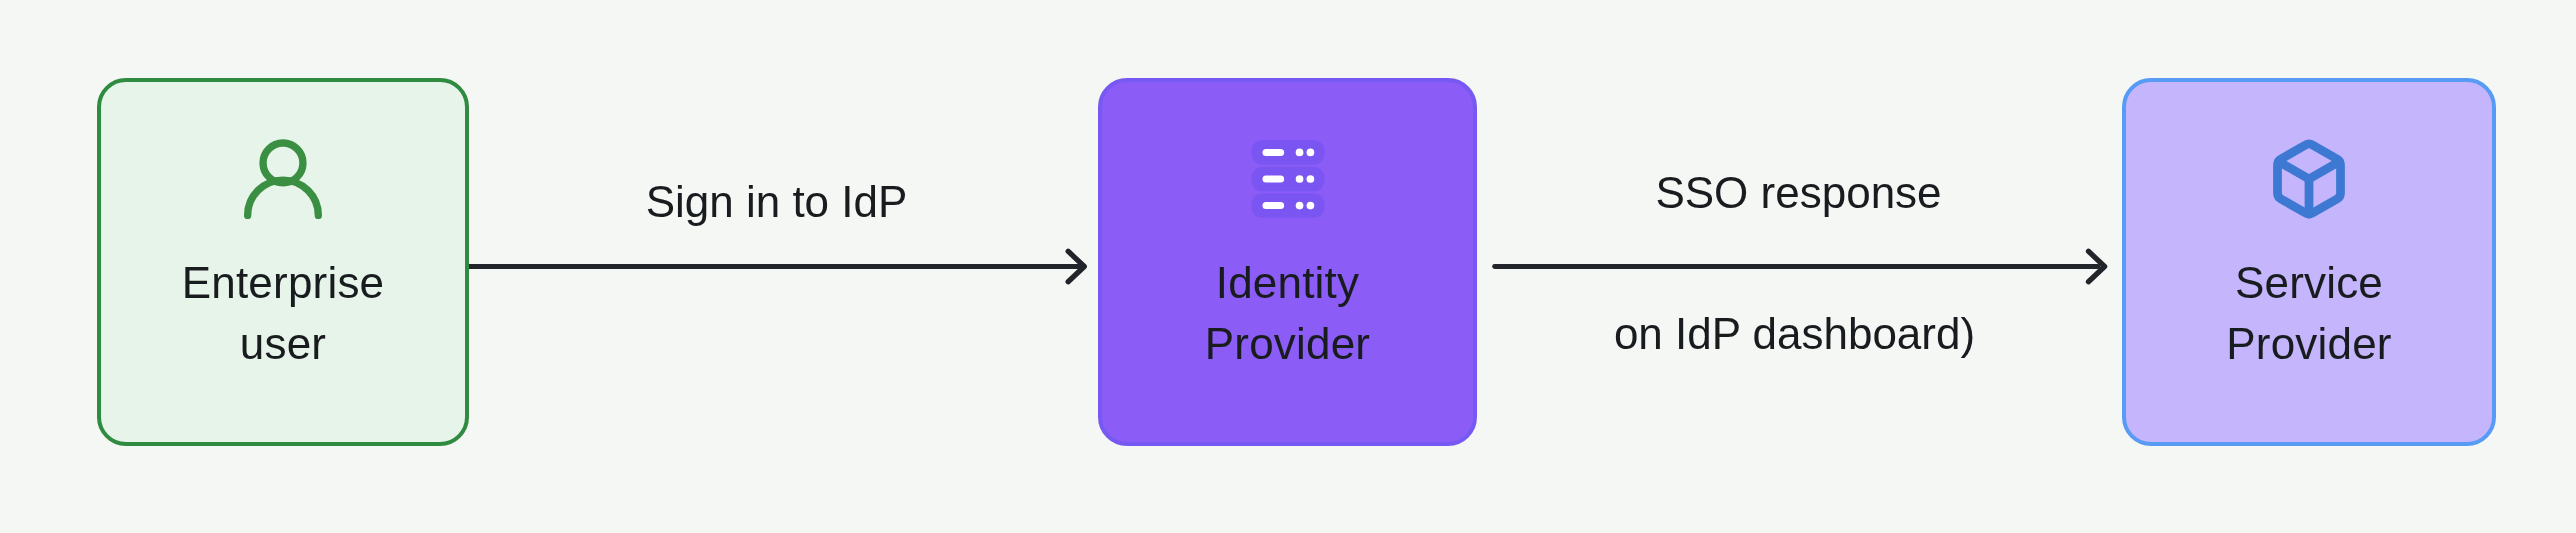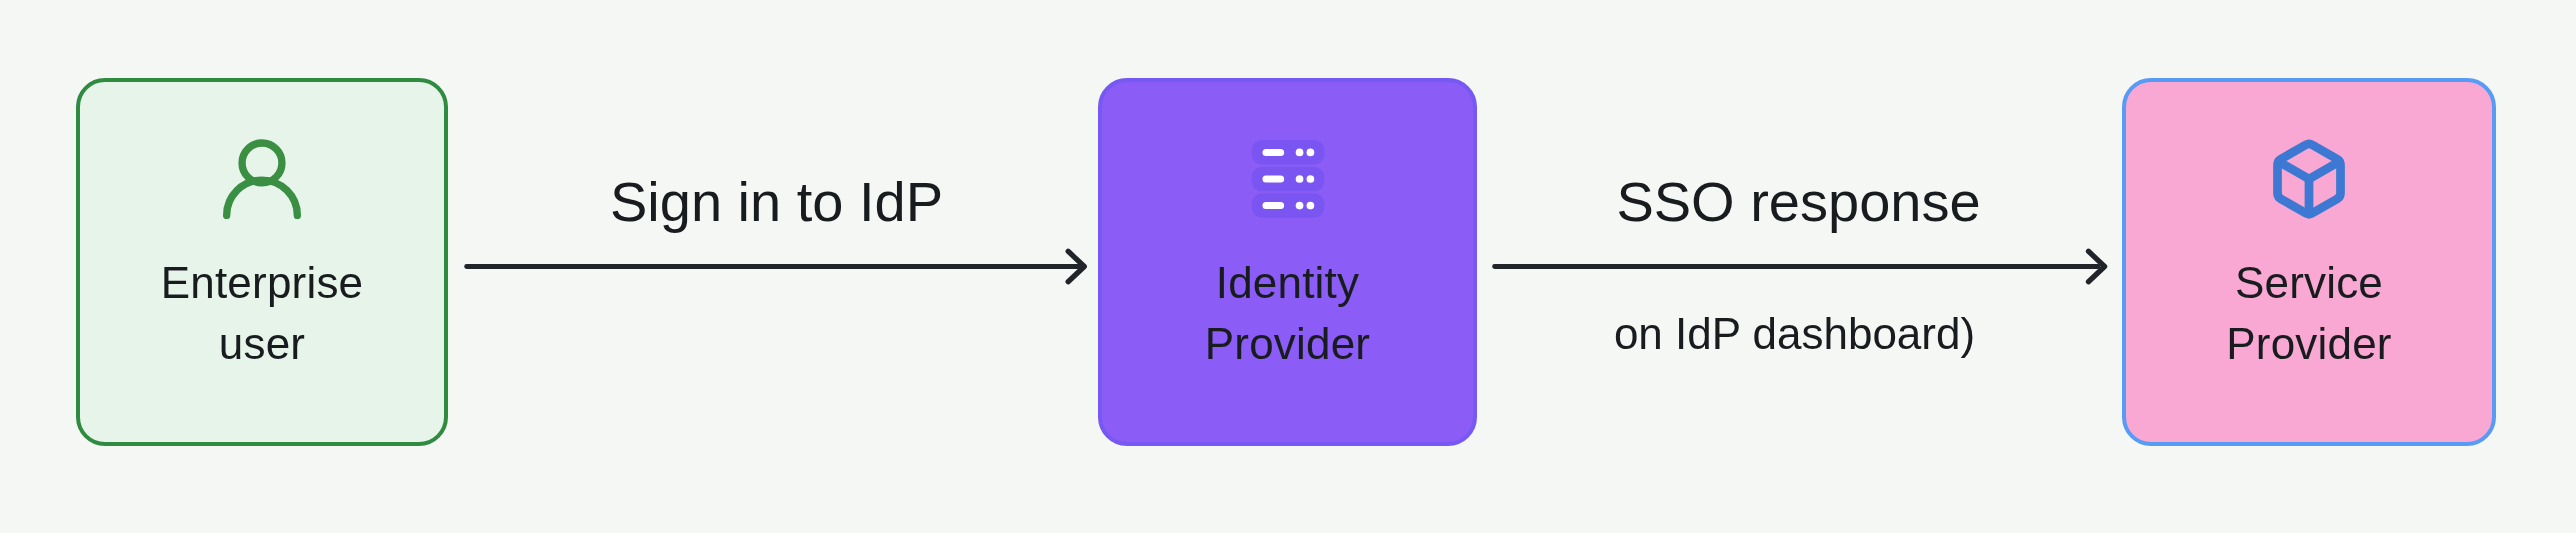"Sign in to IdP" .edge-label { font-size: 56px -> 44px }
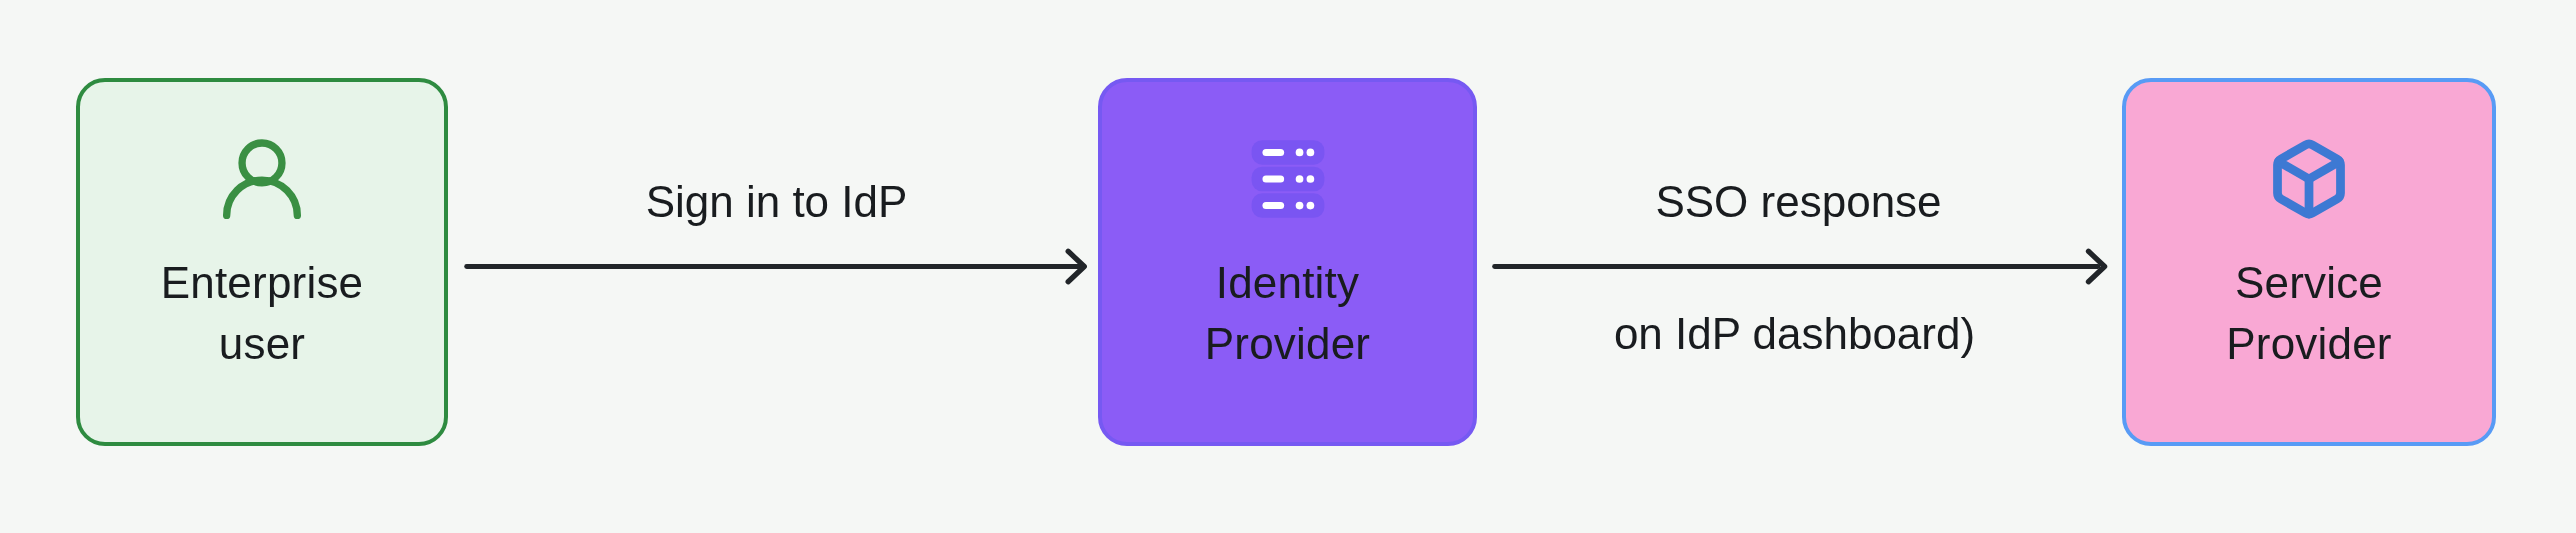"SSO response" .edge-label-2 { top: 171px -> 162px }
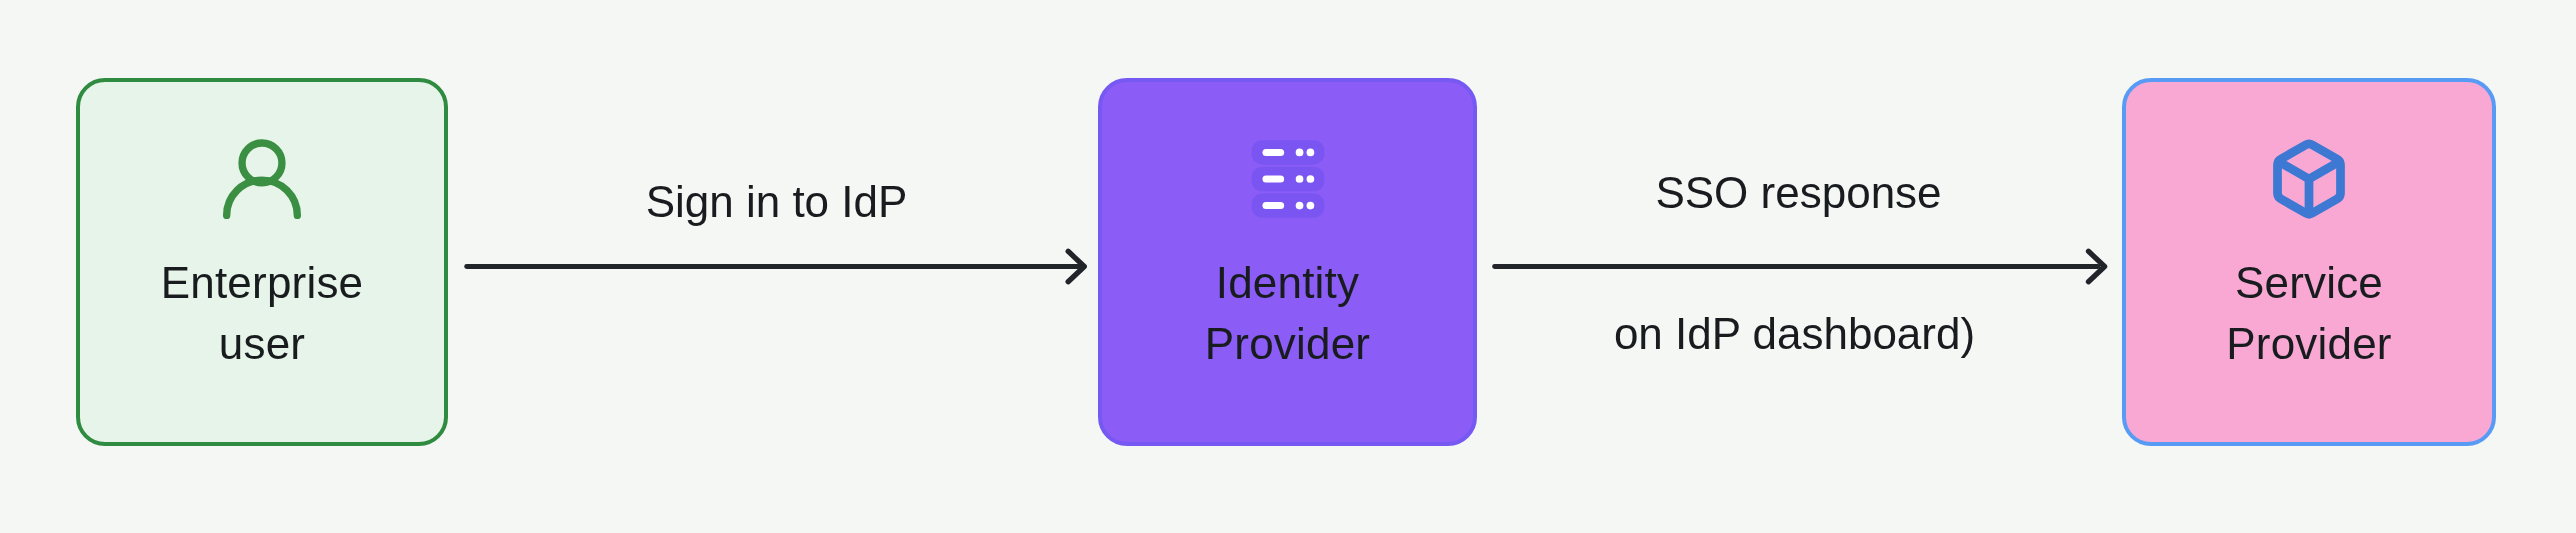"Enterprise" .node-green { left: 76px -> 97px }
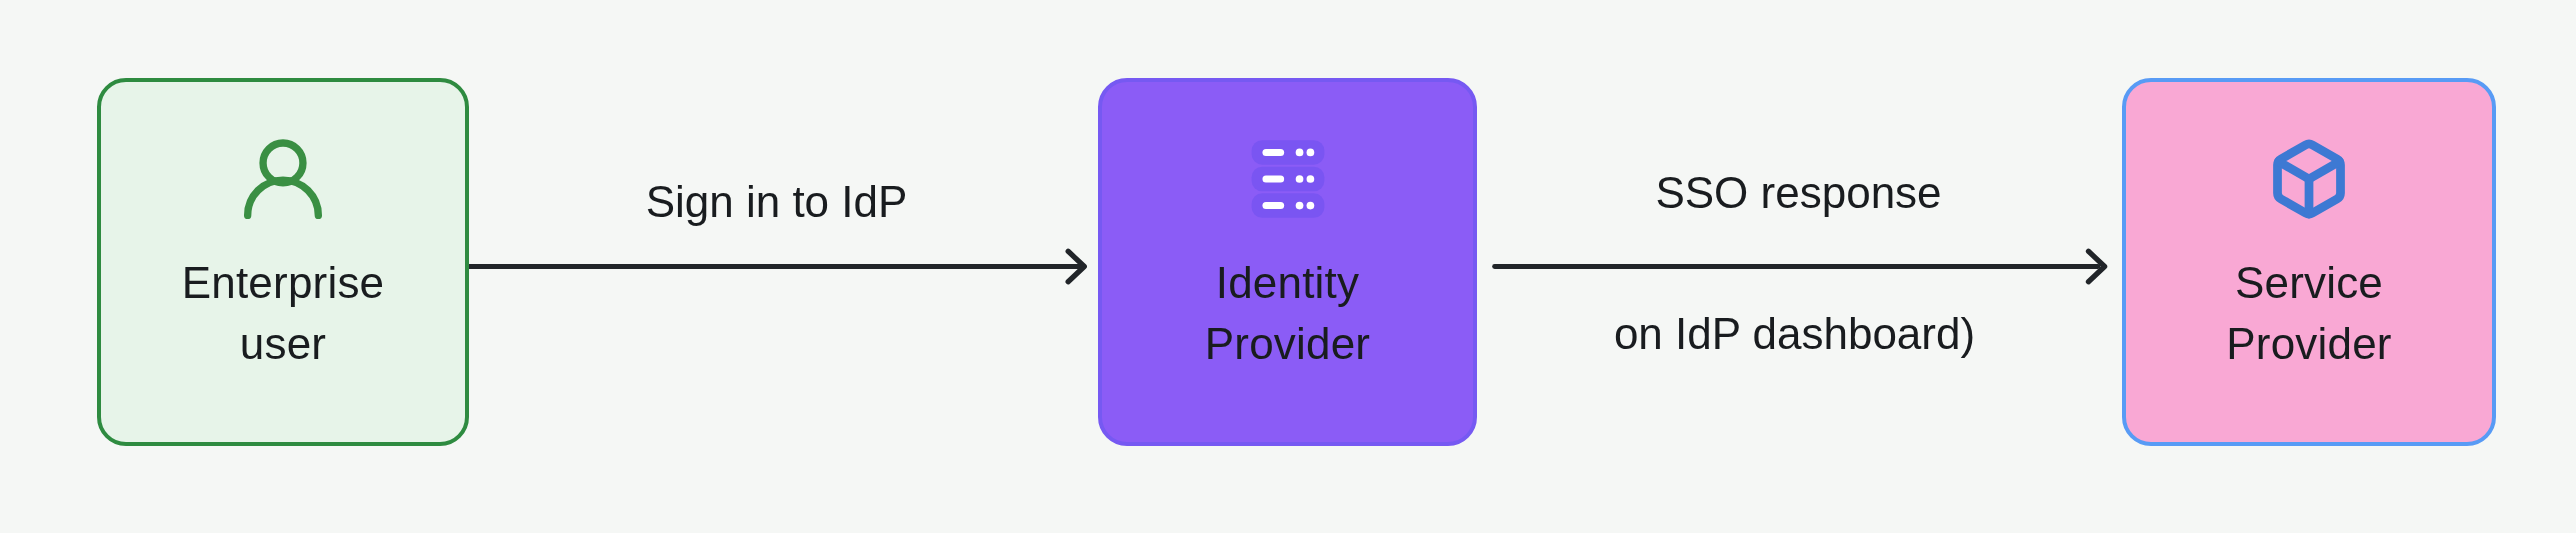"Service" .node-blue { background: #f9a8d4 -> #c4b5fd }
